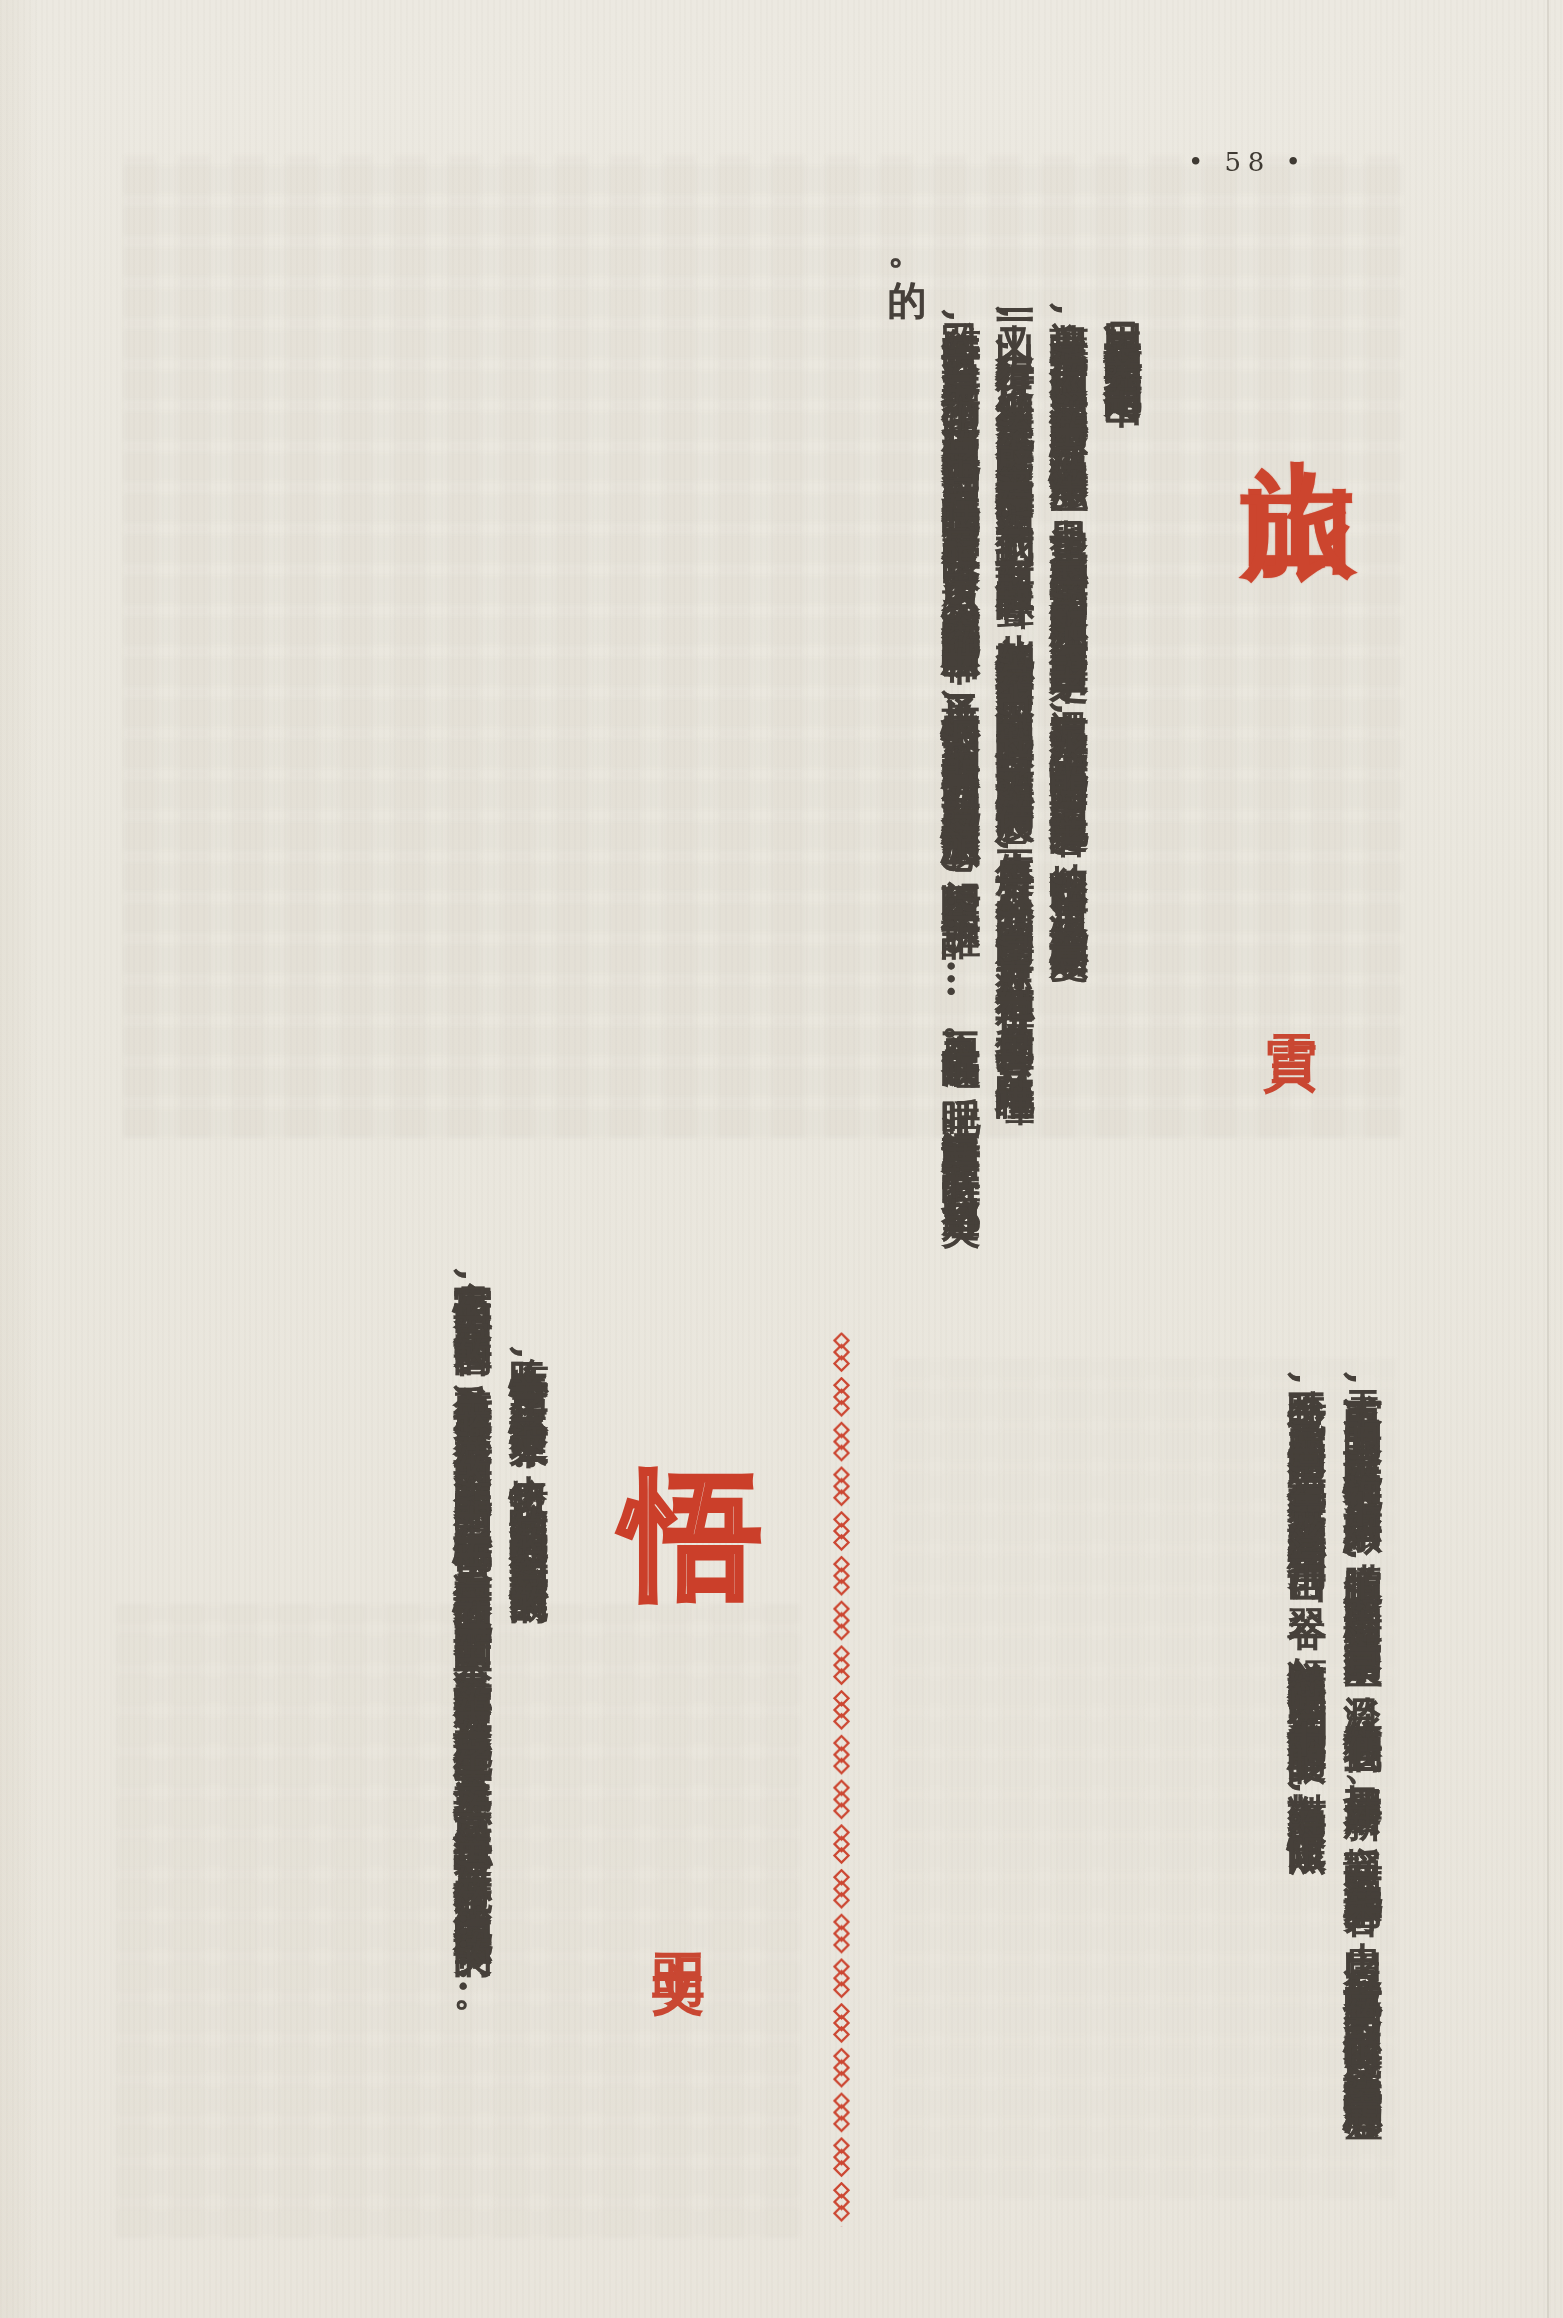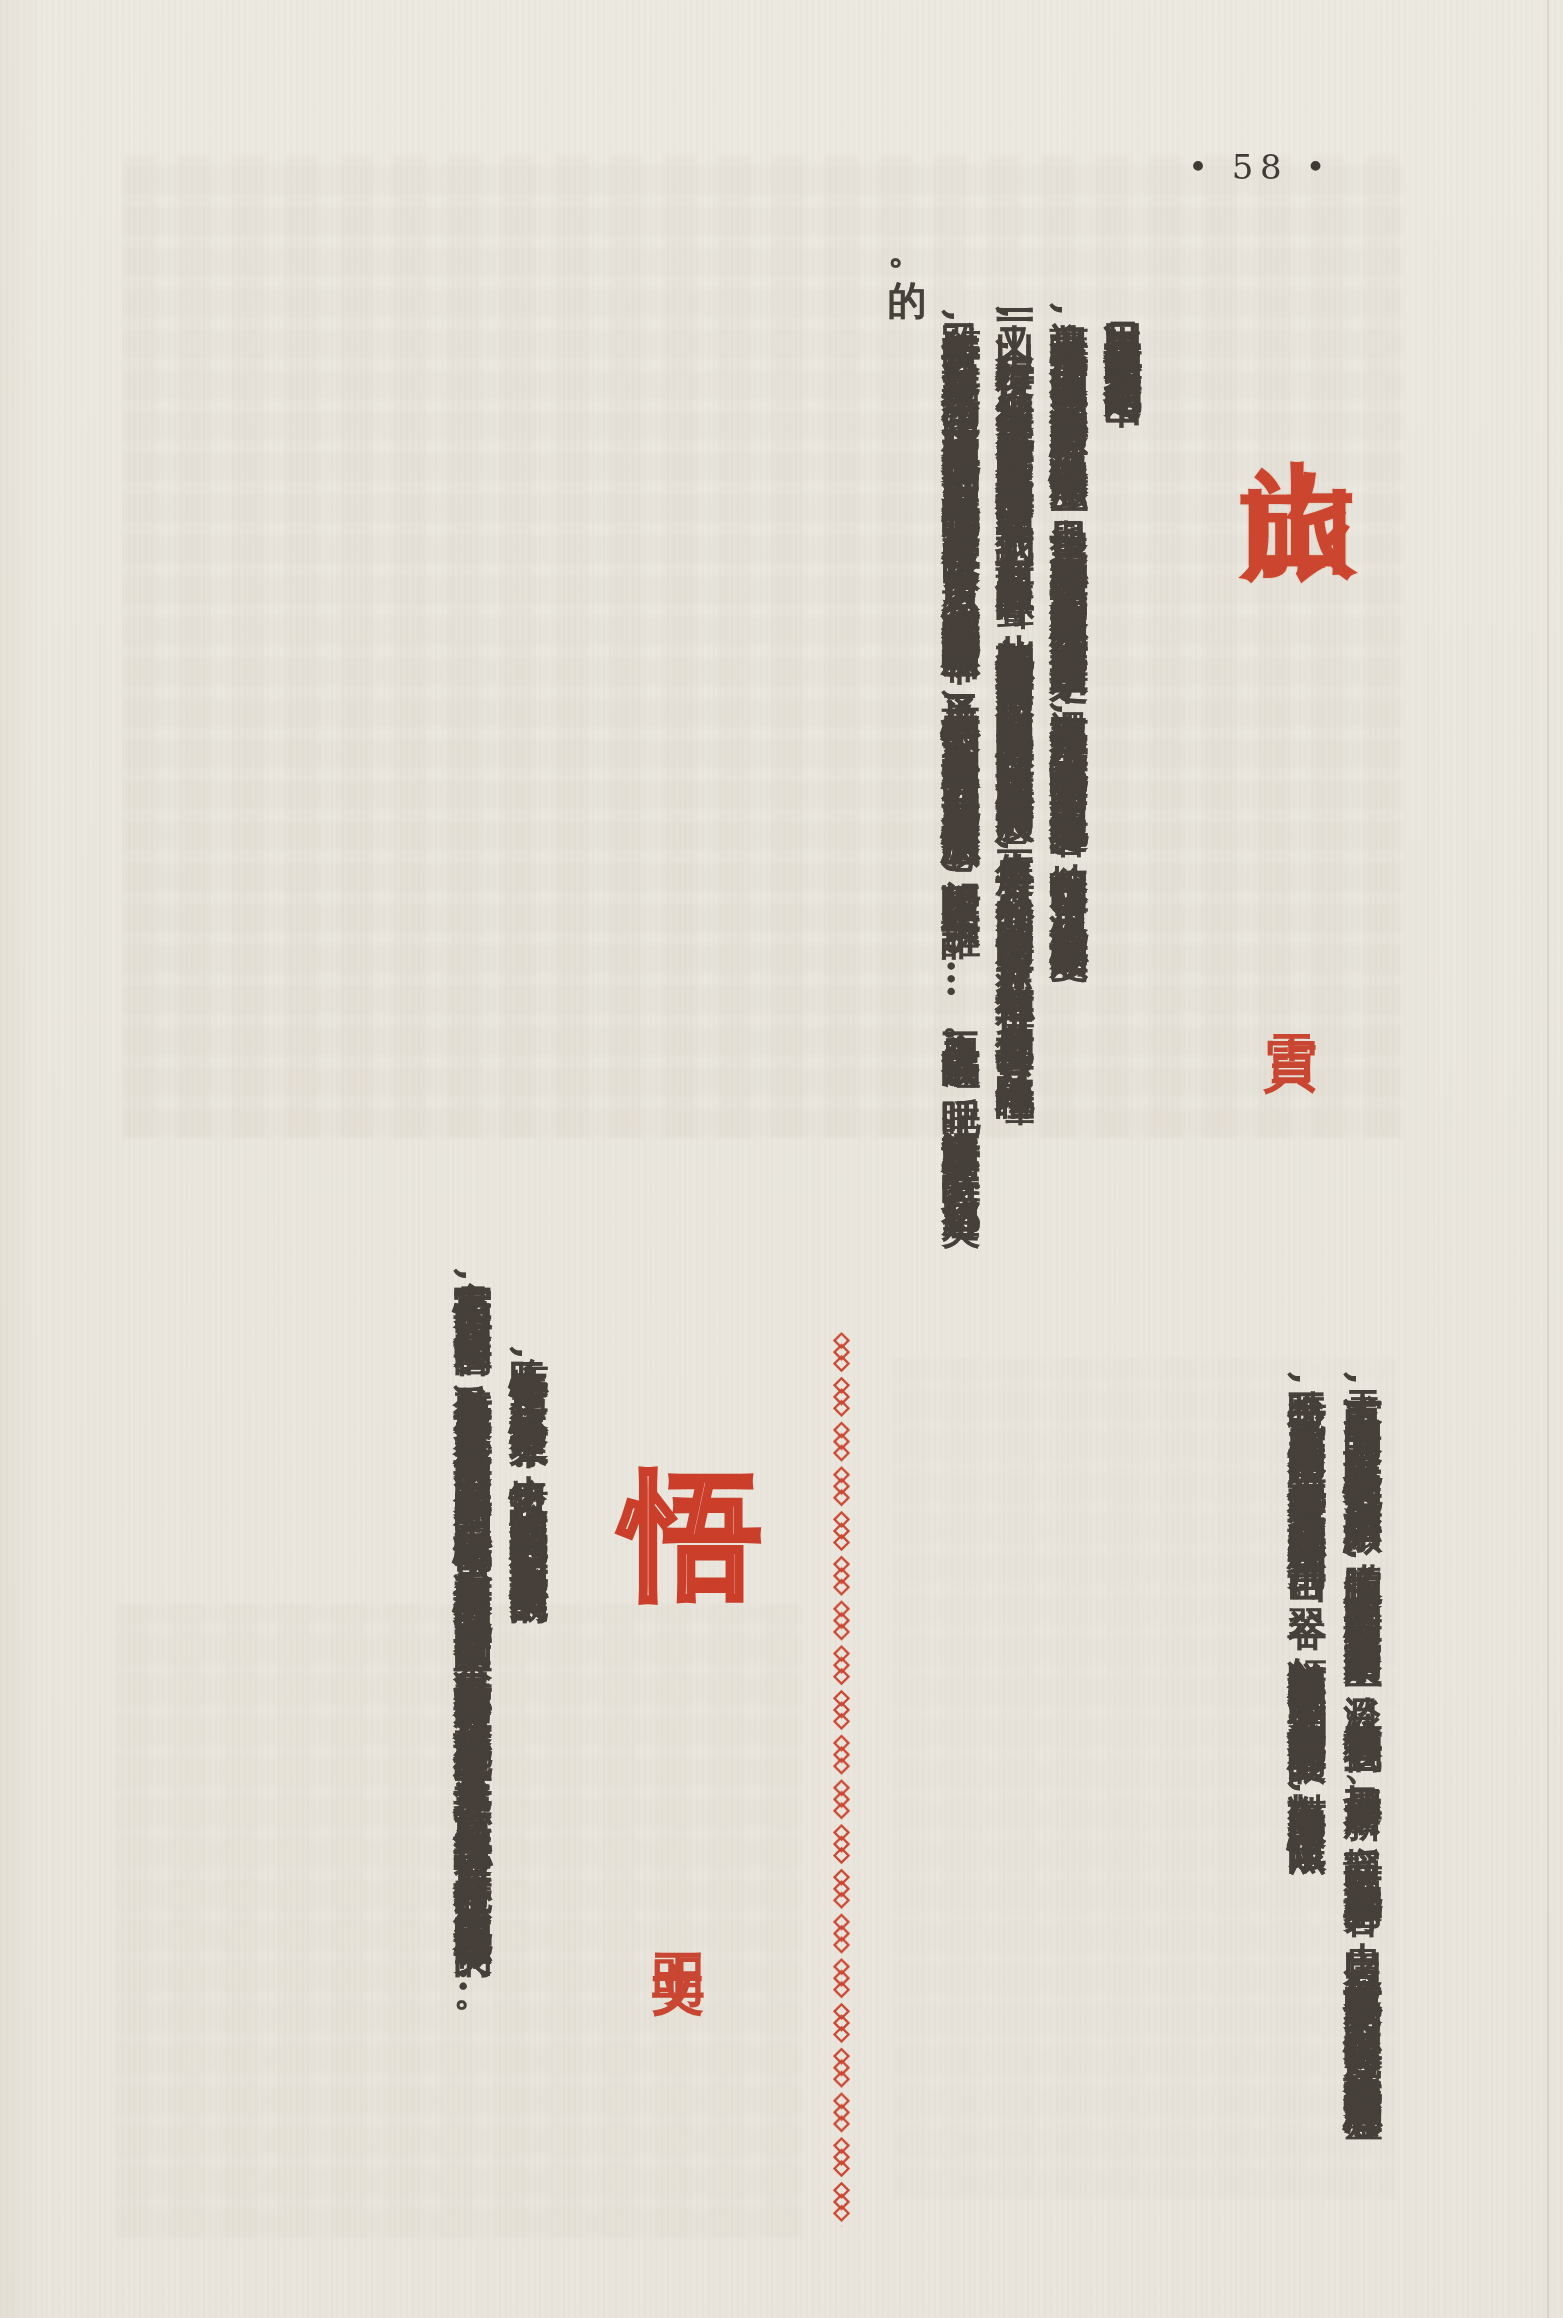"• 58 •" .page-number { font-size: 34px -> 26px }
